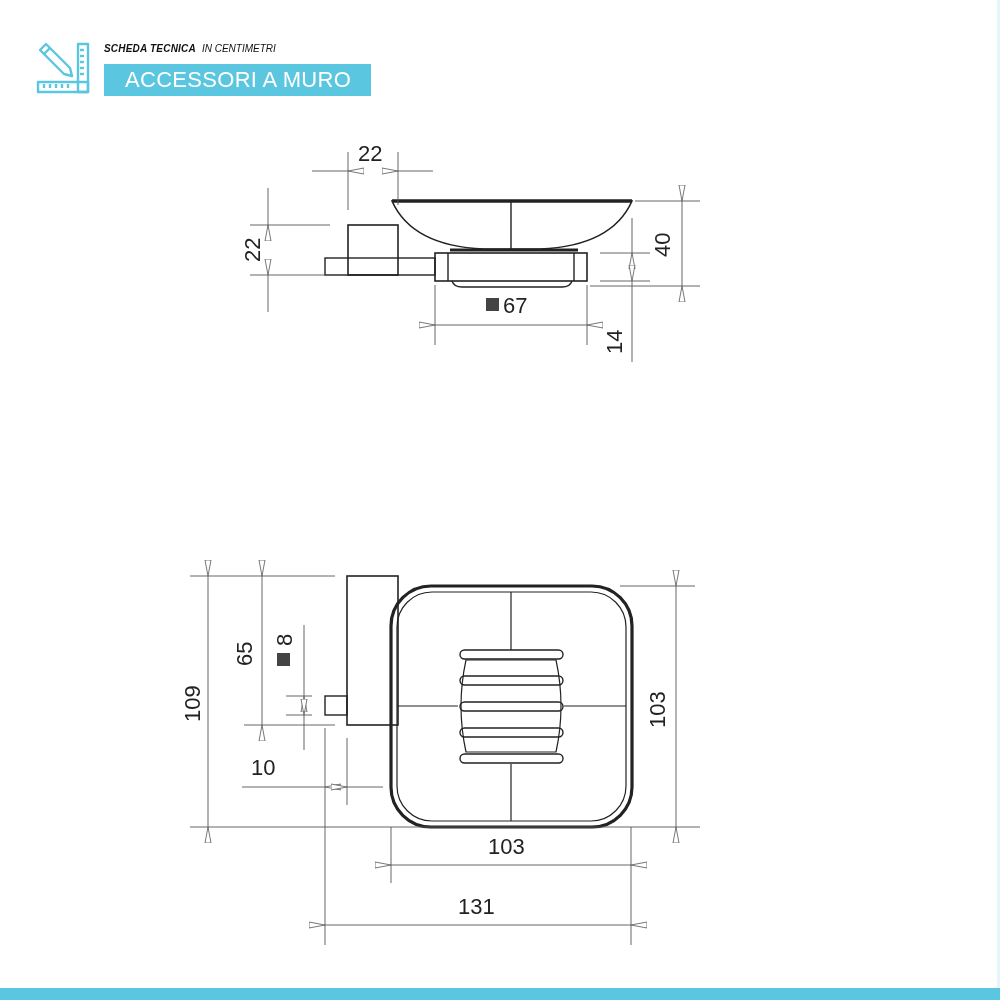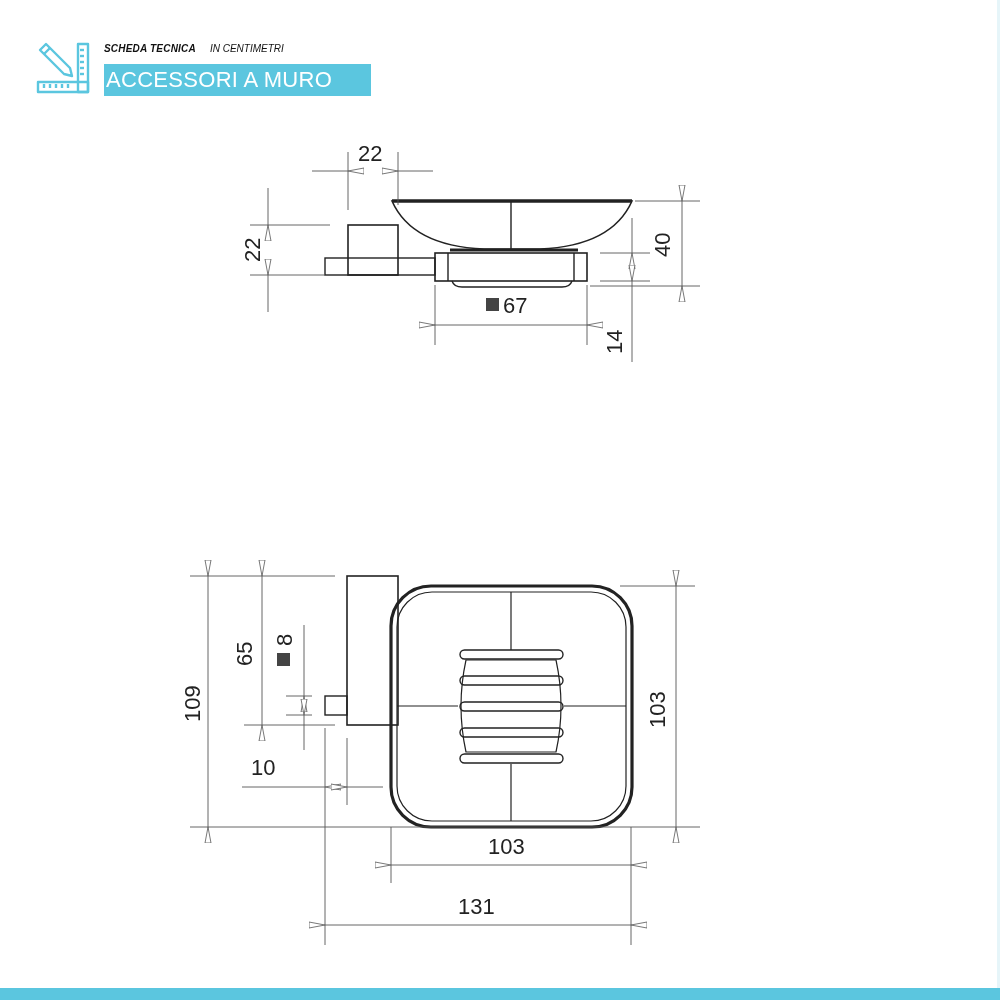"IN CENTIMETRI" .title-sub { margin-left: 14px -> 6px }
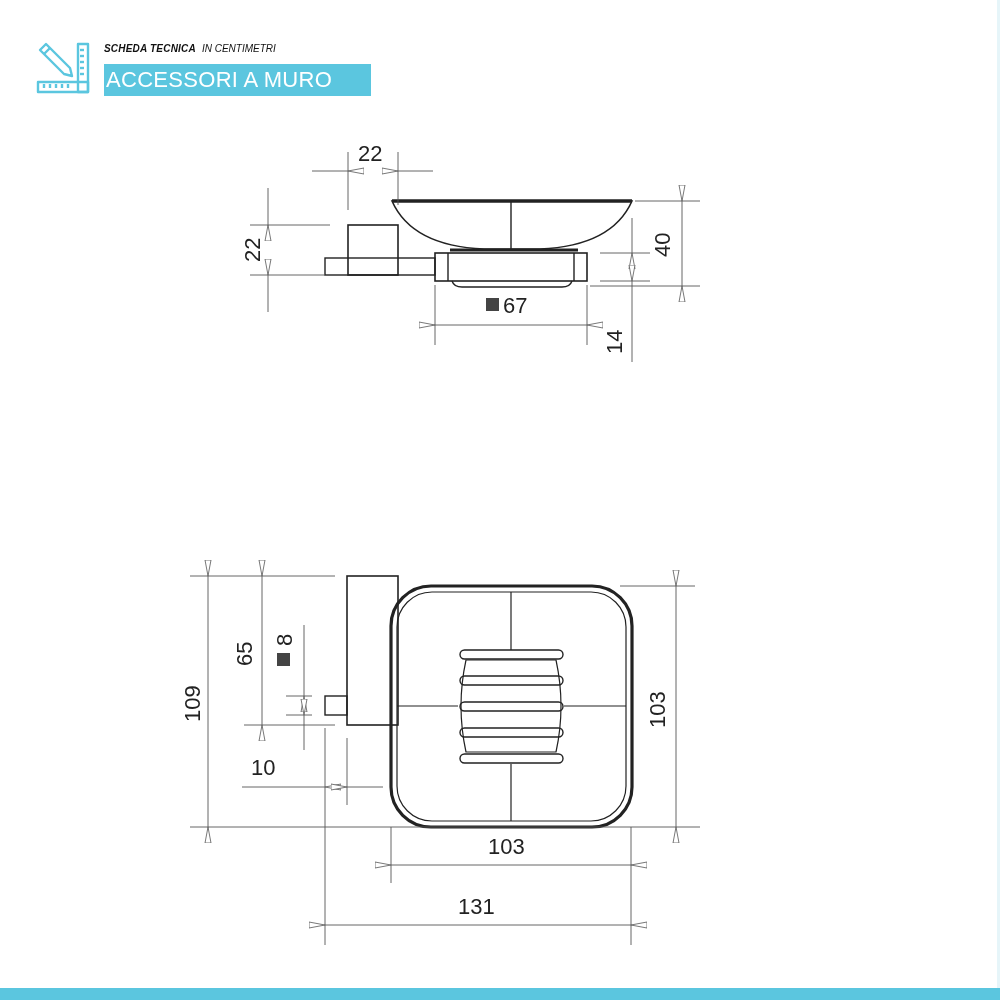"ACCESSORI A MURO" .category-banner { padding-left: 2px -> 21px }
